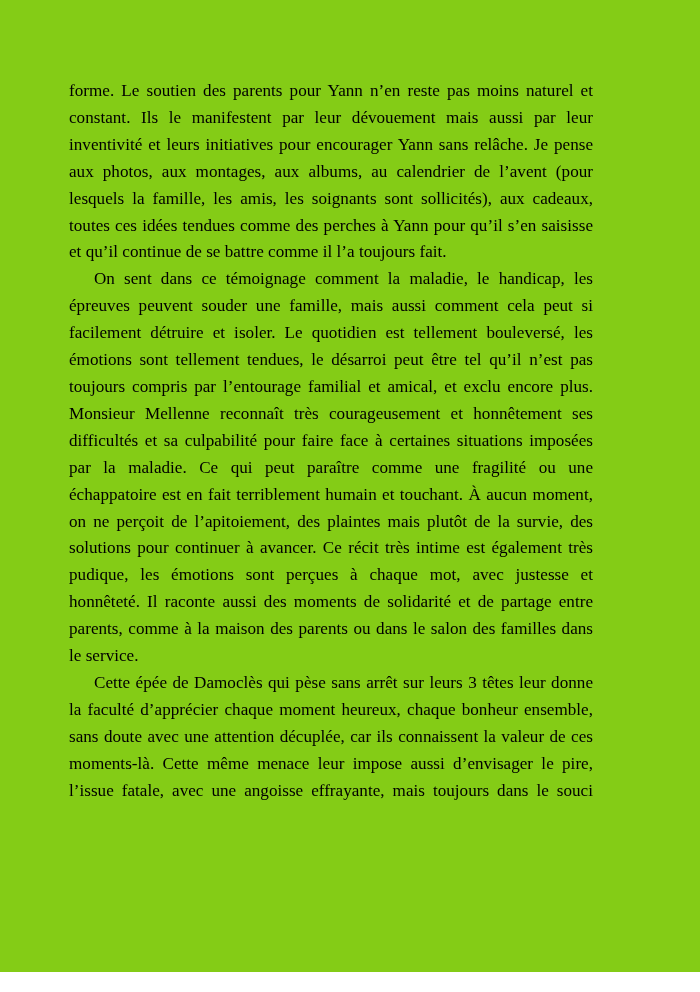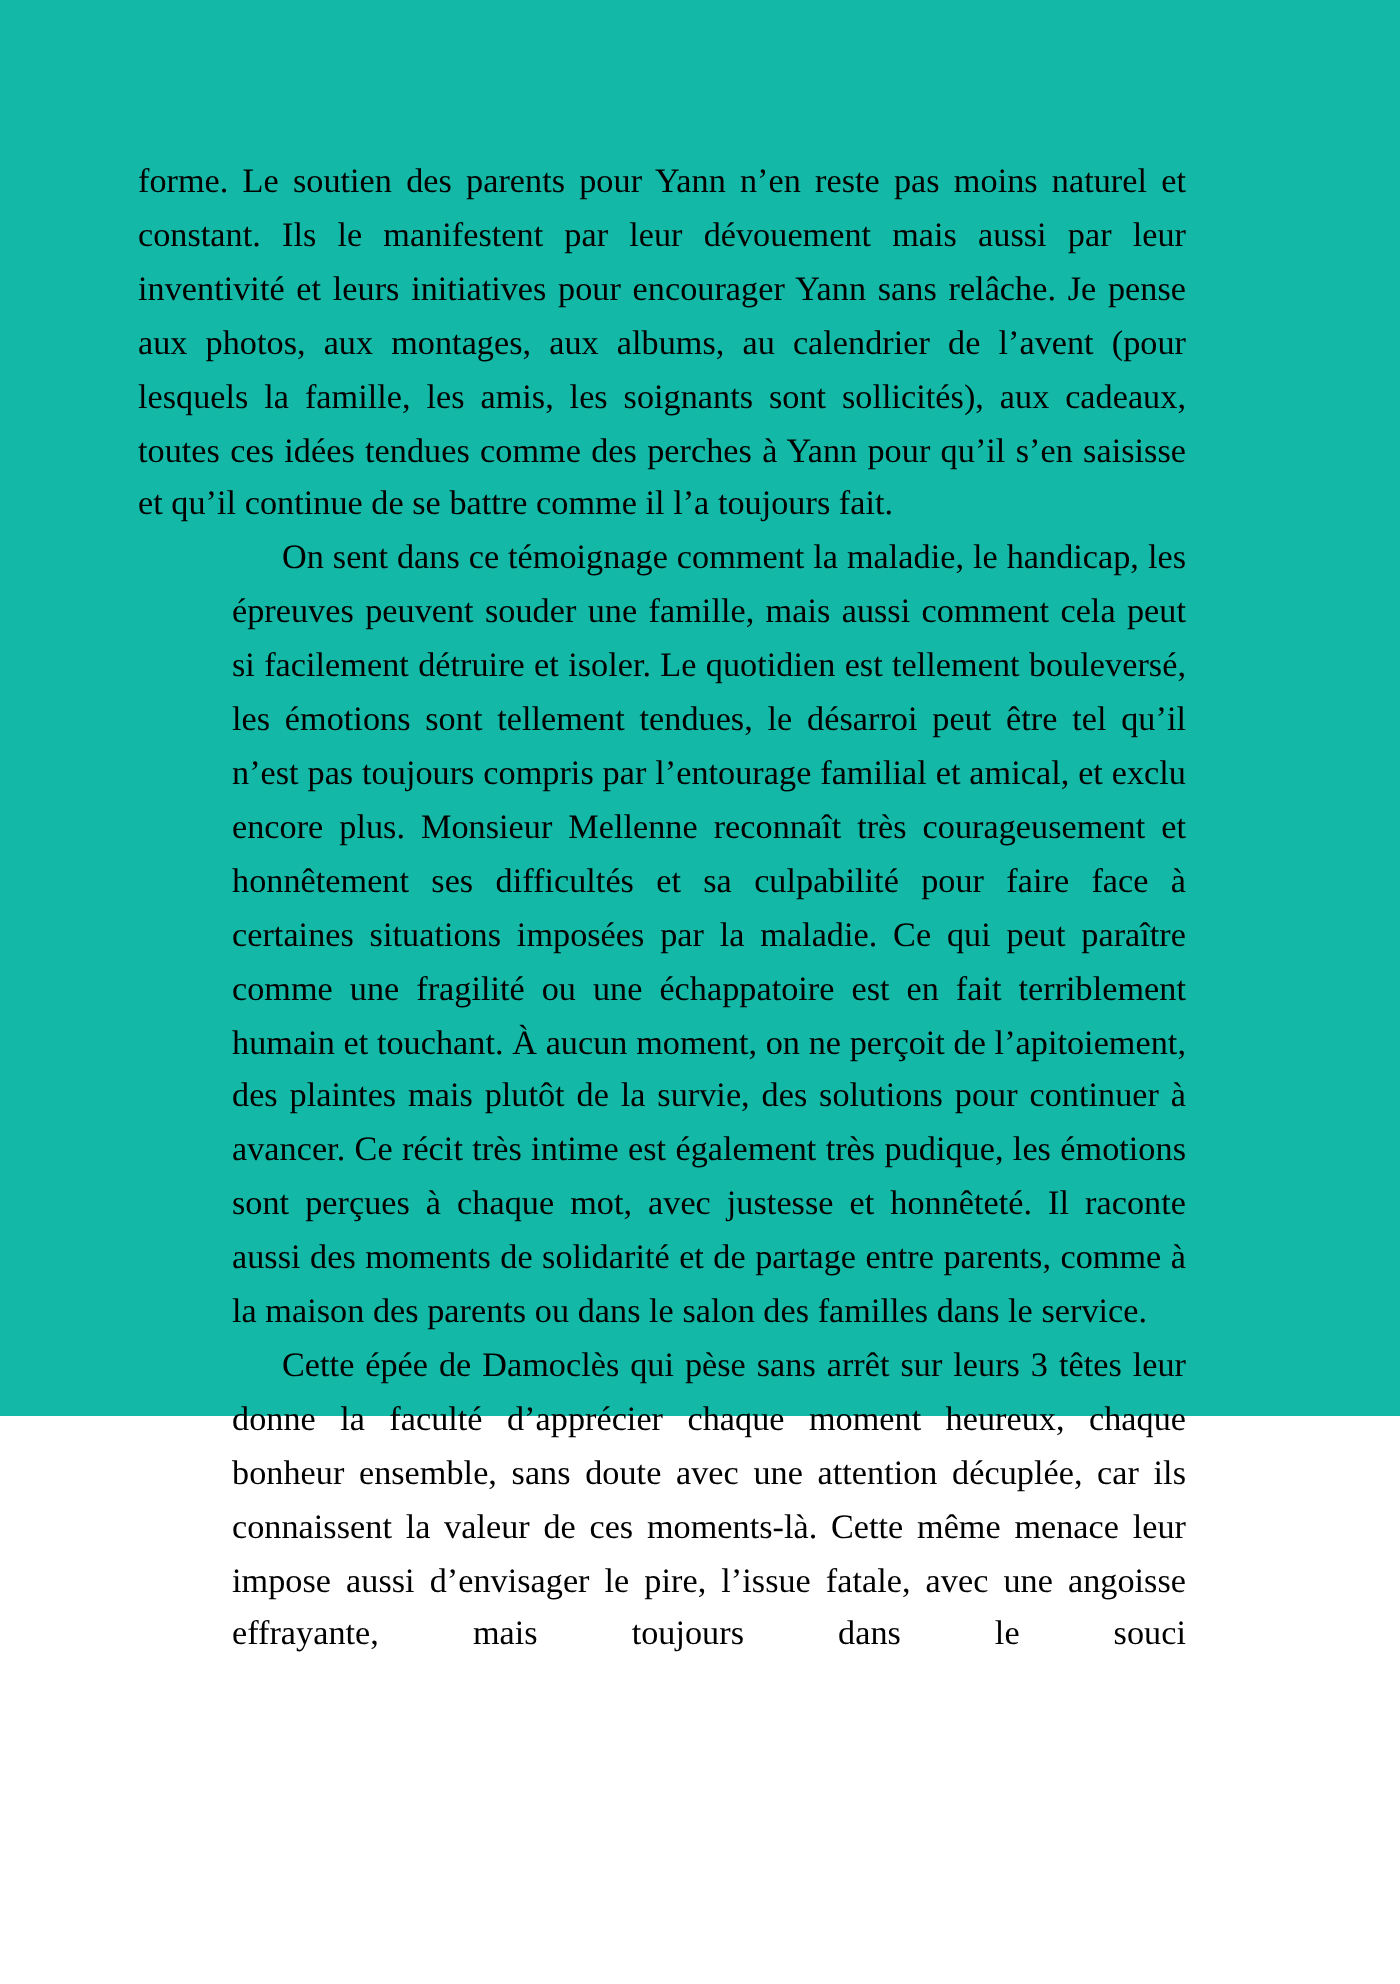"forme. Le soutien des parents" #page { background: #14b8a6 -> #84cc16; height: 708px -> 972px }
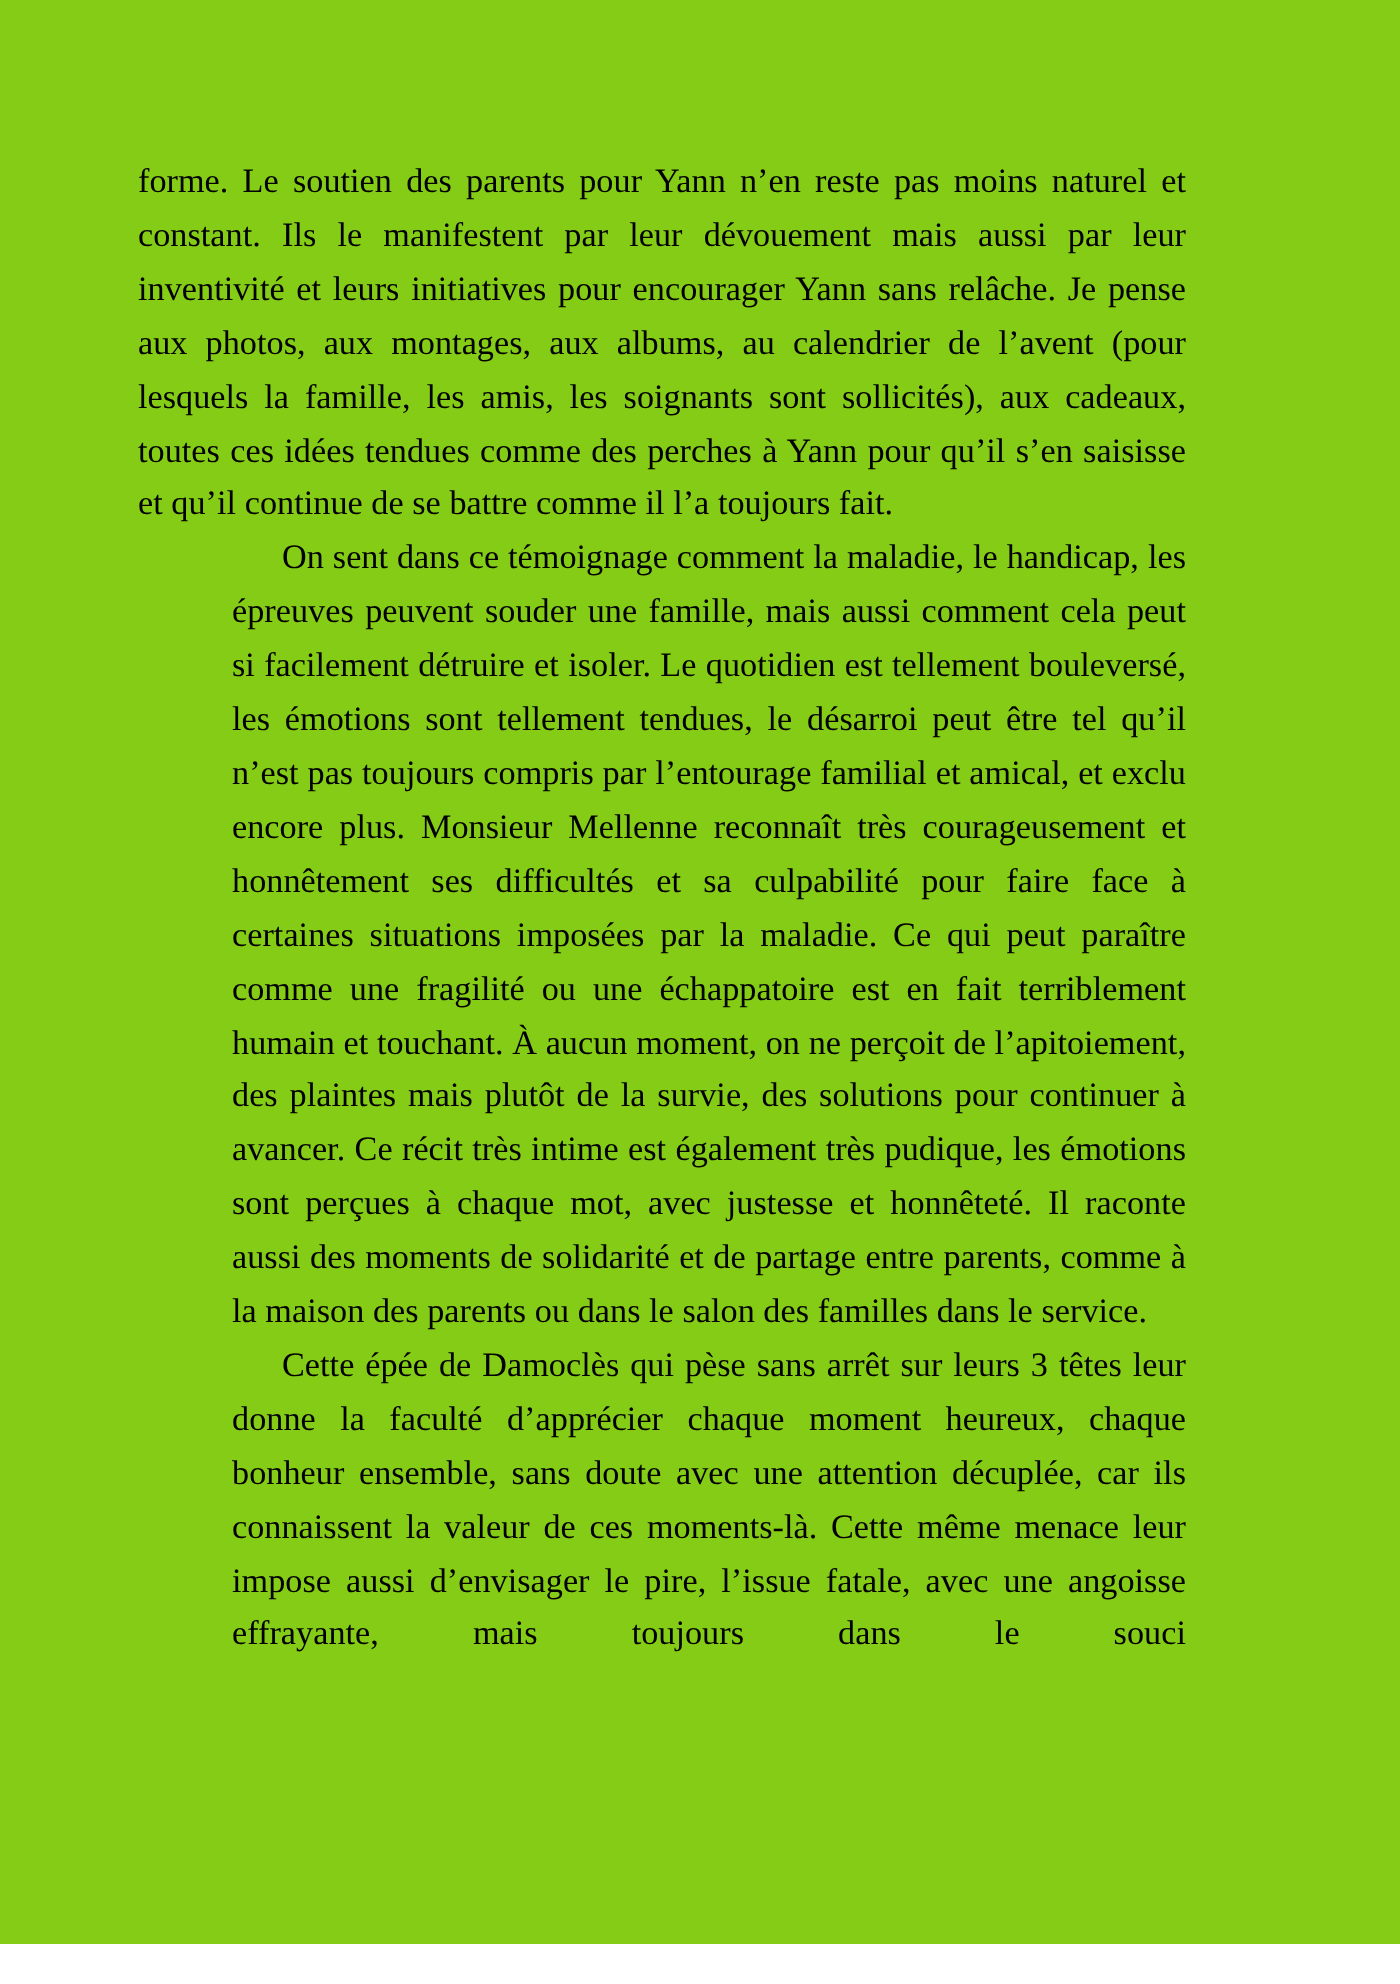"On sent dans ce témoignage" p.para.indented { margin-left: 47px -> none }
